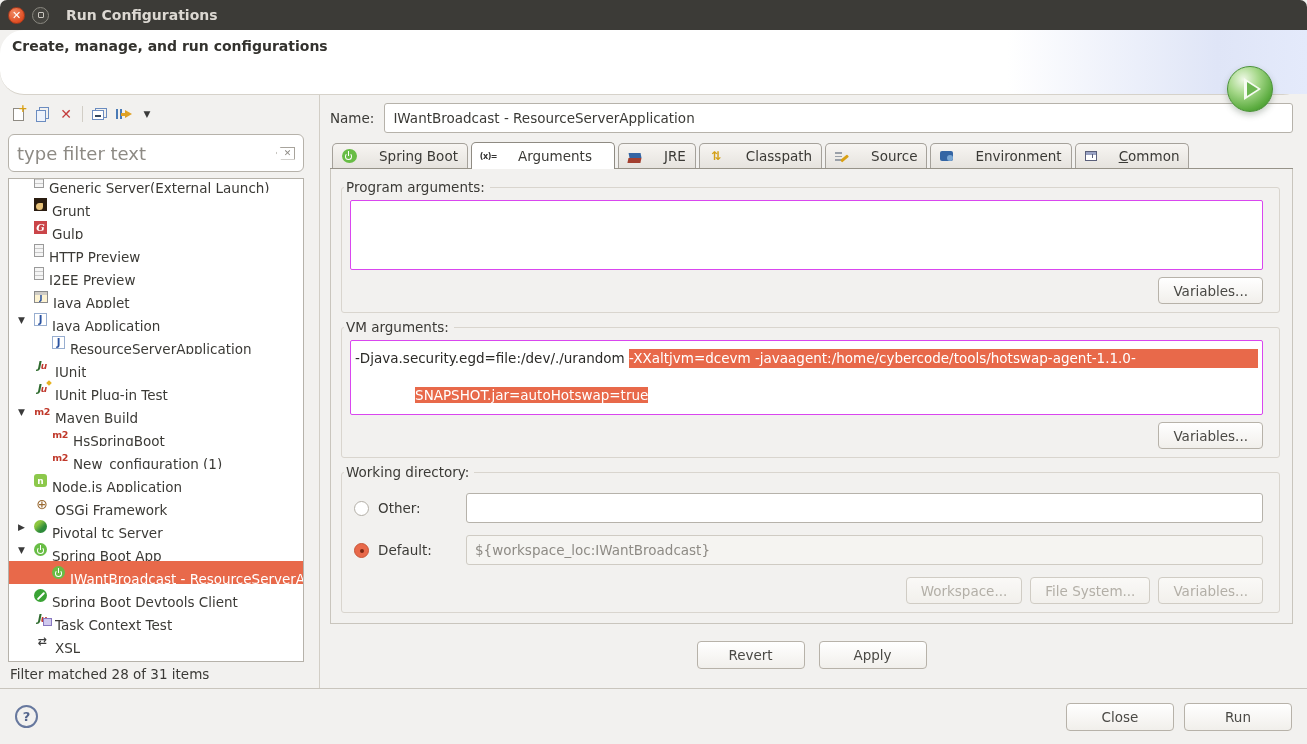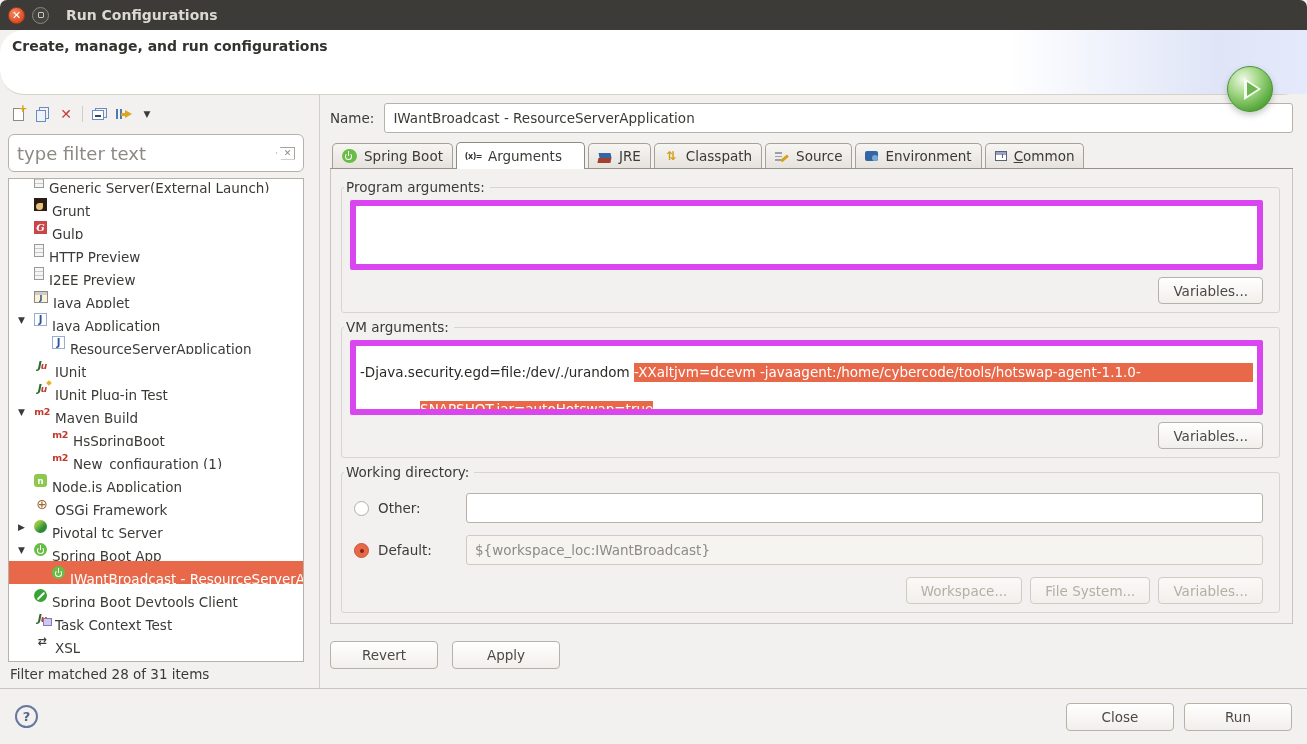"Spring Boot" .tab { gap: 7px -> 22px }
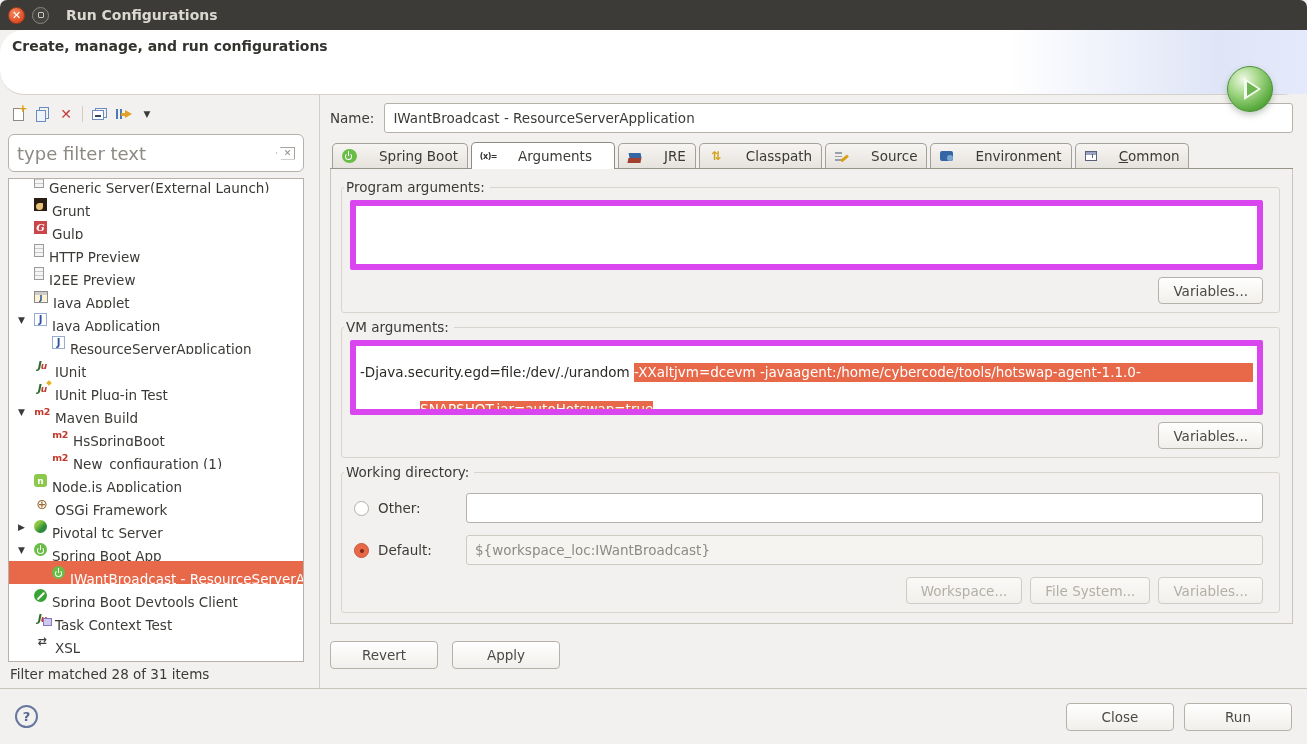"-Djava.security.egd=file:/dev/./urandom" .tarea { border: 6px solid #d946ef -> 1px solid #d946ef; padding: 17px 4px -> 8px 4px }
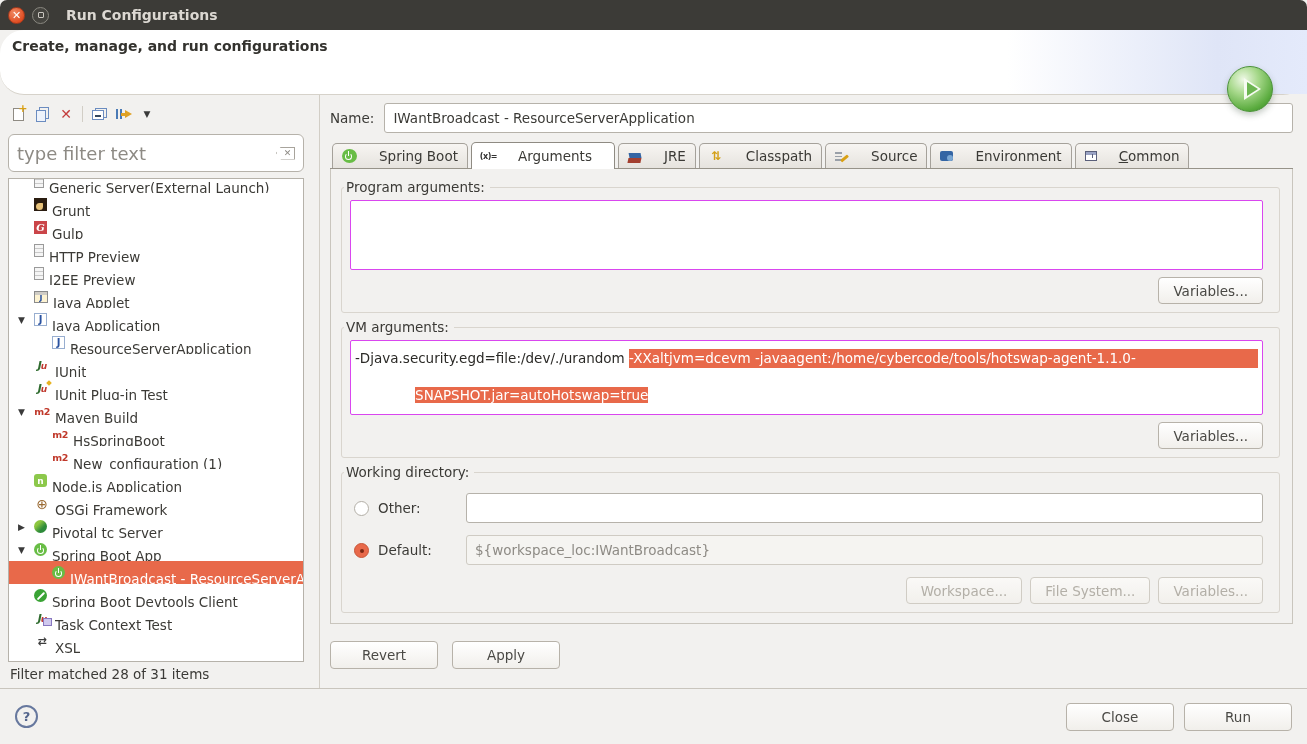"Revert" .revert-row { justify-content: flex-start -> center }
